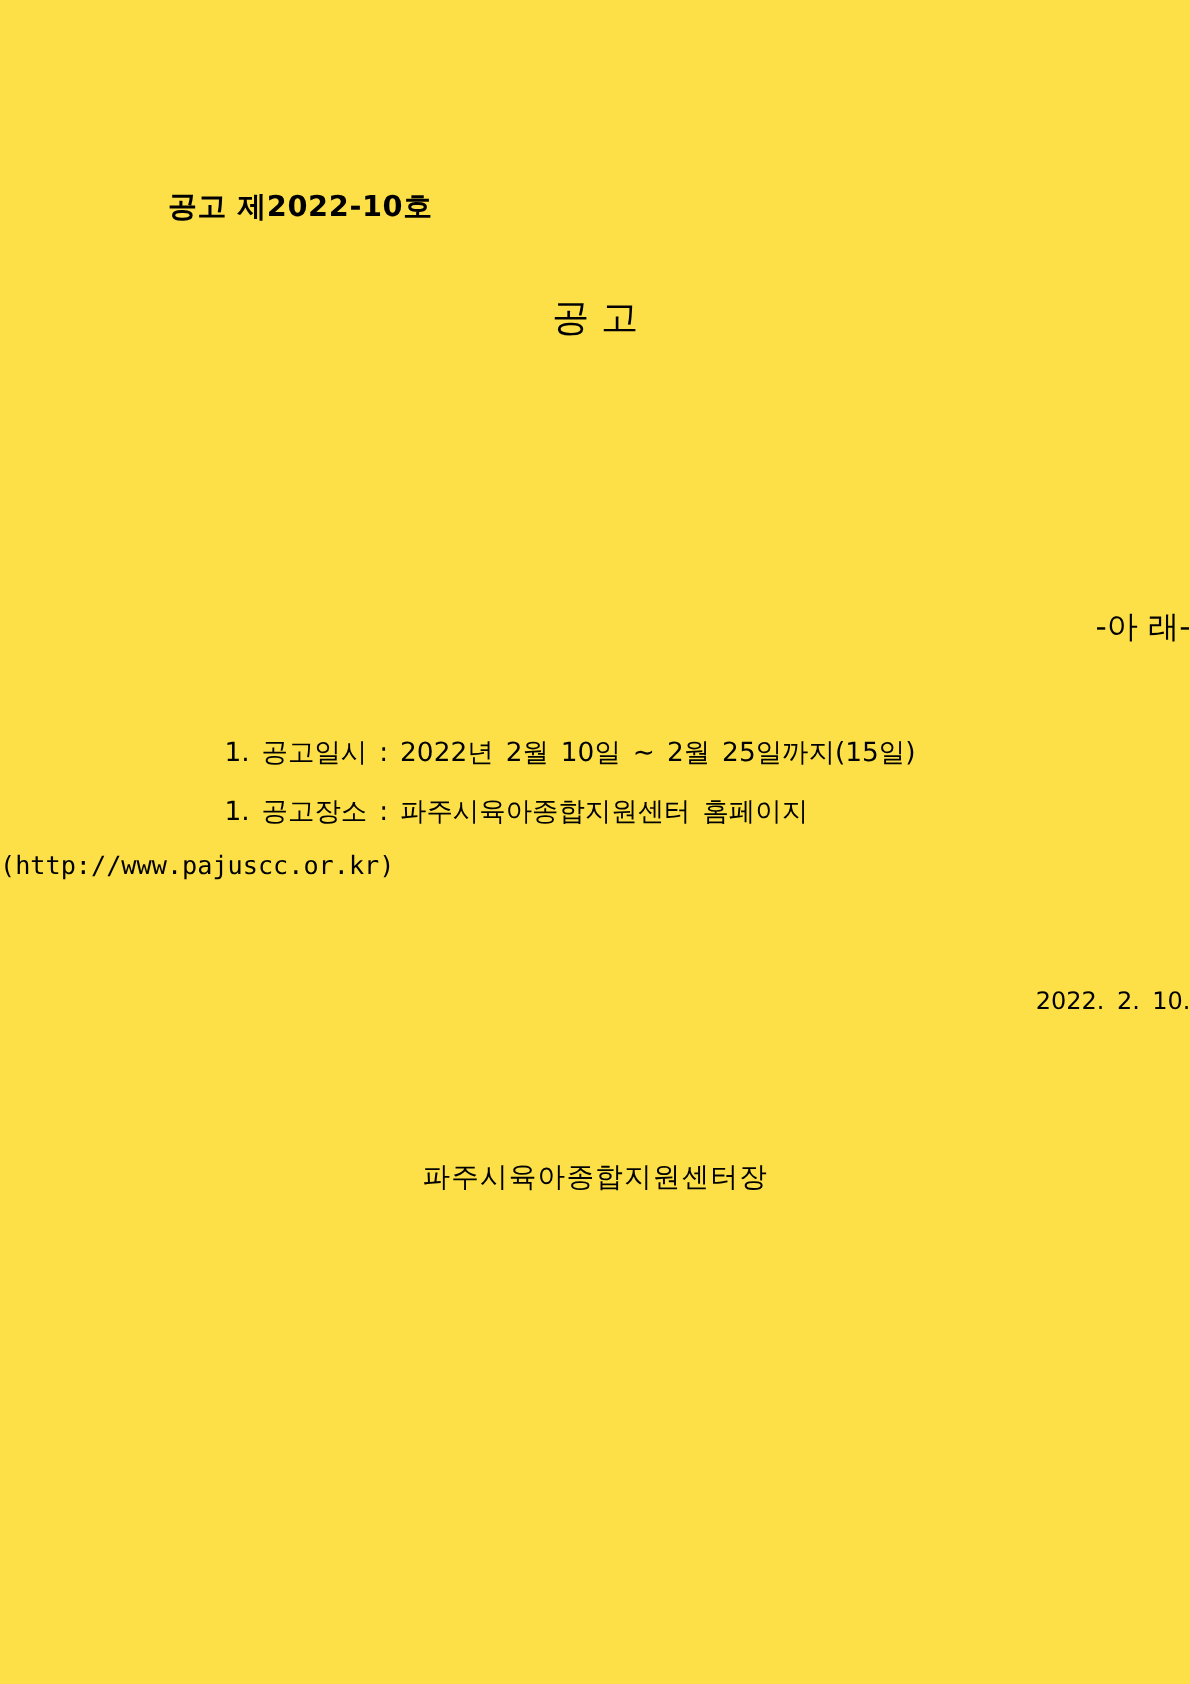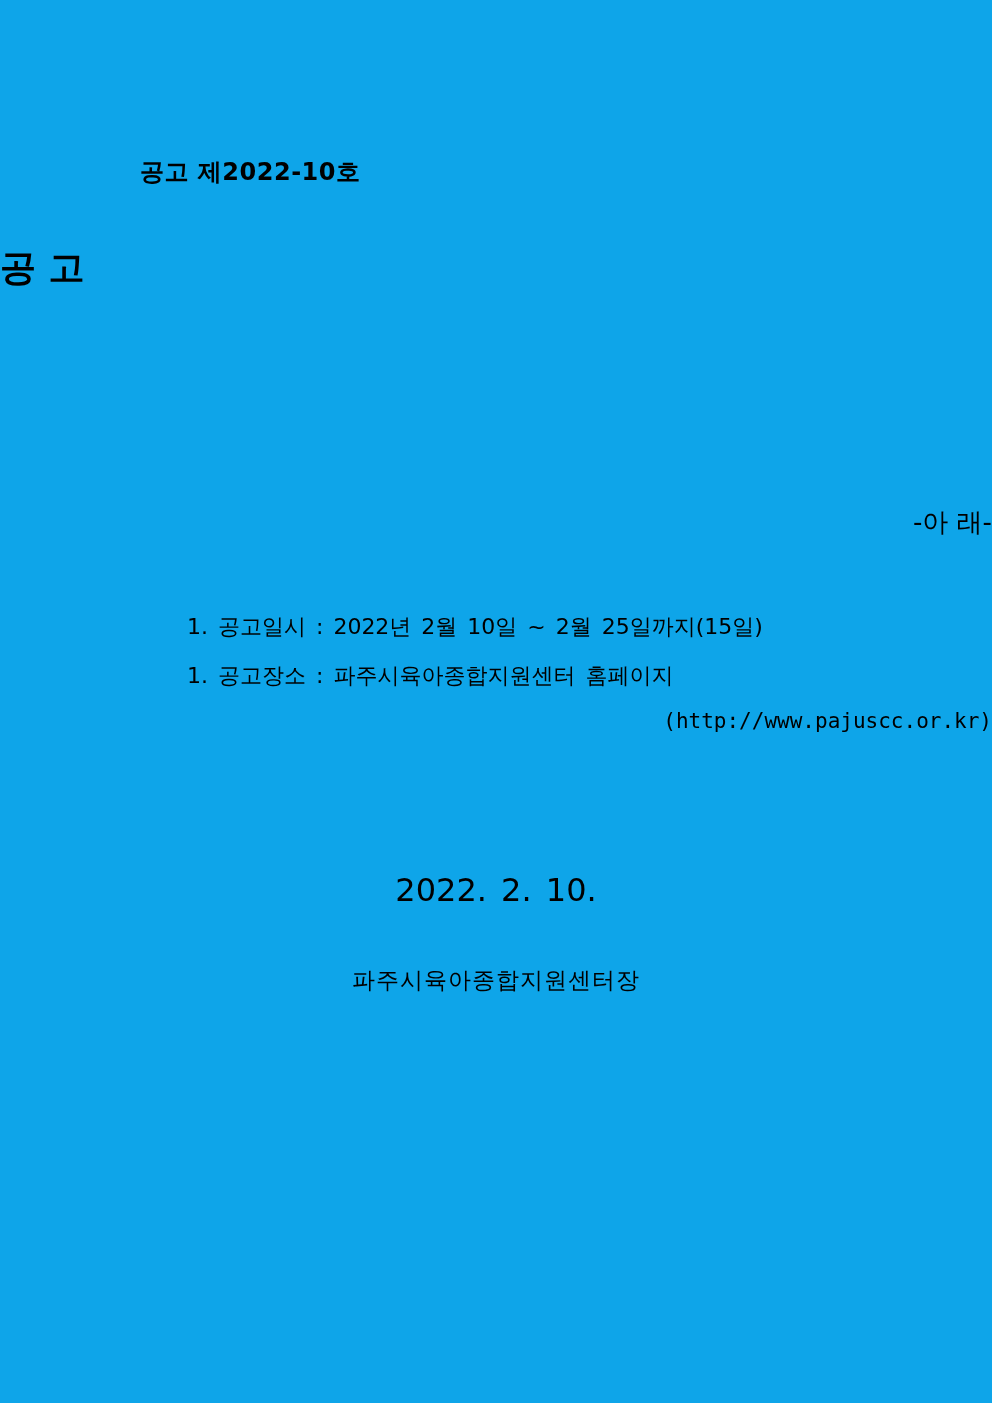"공고 제2022-10호" .page { background: #0ea5e9 -> #fde047 }
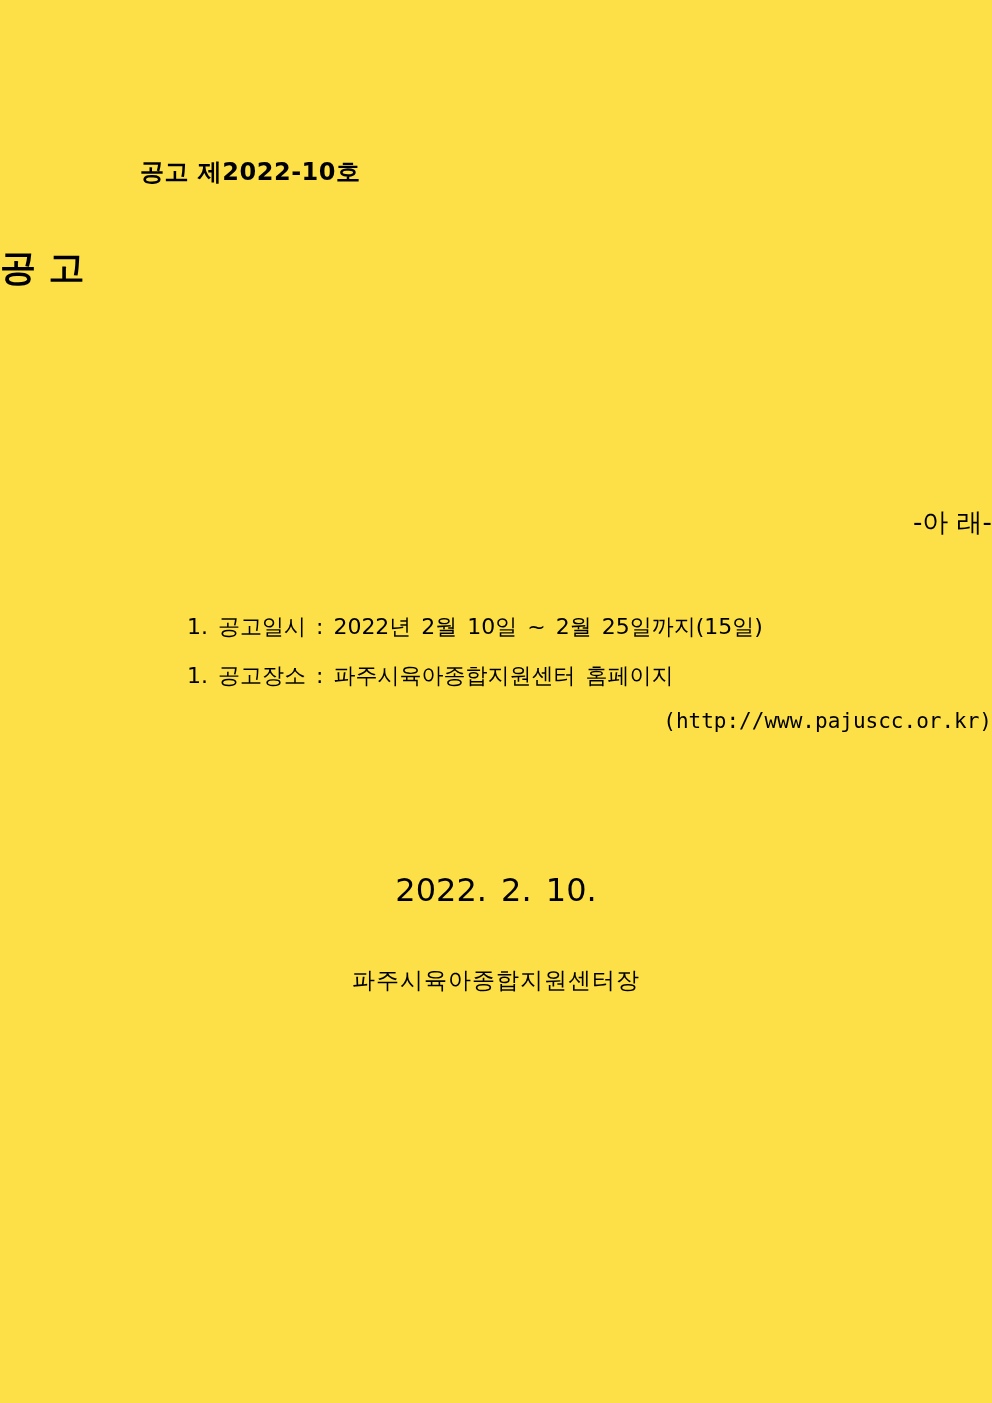"공 고" .doc-title { font-size: 36px -> 31px; font-weight: 700 -> 400; text-align: none -> center }
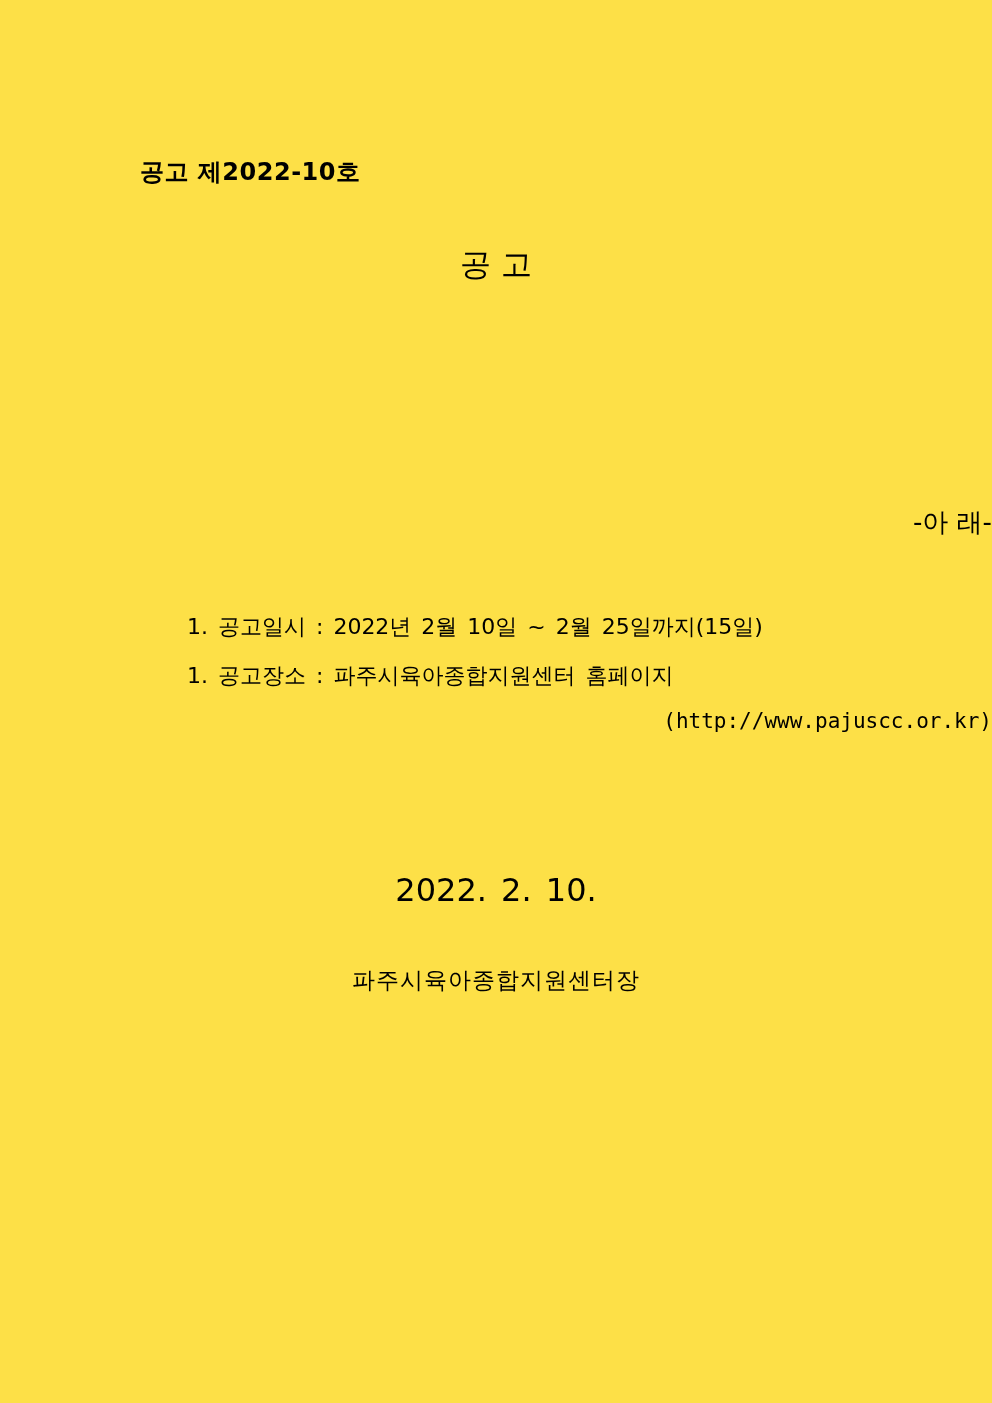"(http://www.pajuscc.or.kr)" .url-line { text-align: right -> left }
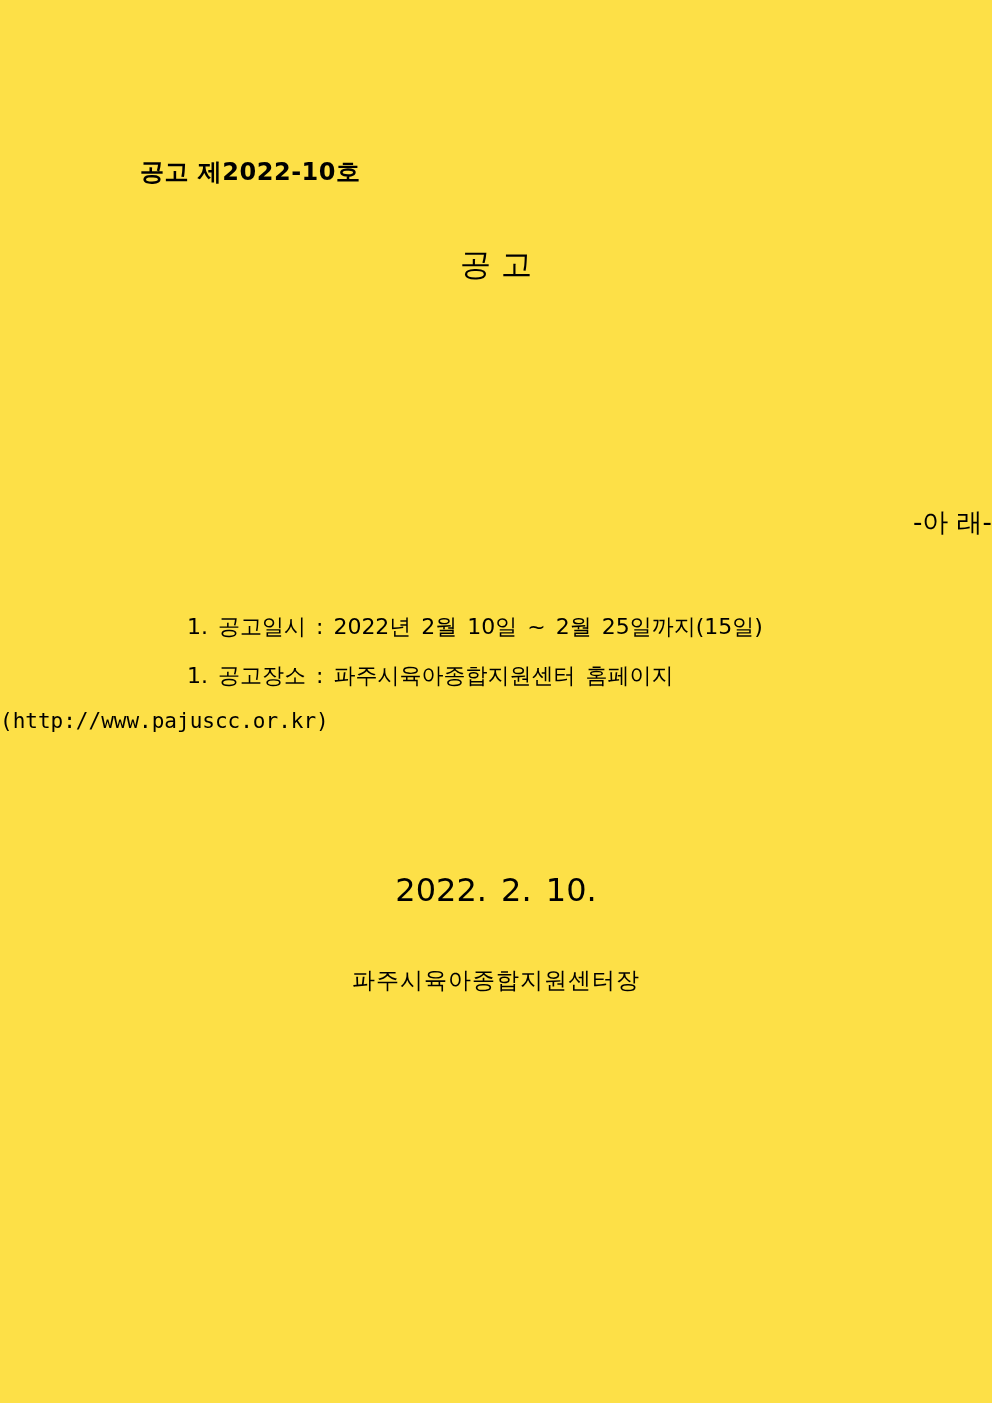"2022. 2. 10." .date-line { font-size: 32px -> 20px; text-align: center -> right; top: 871px -> 822px }
